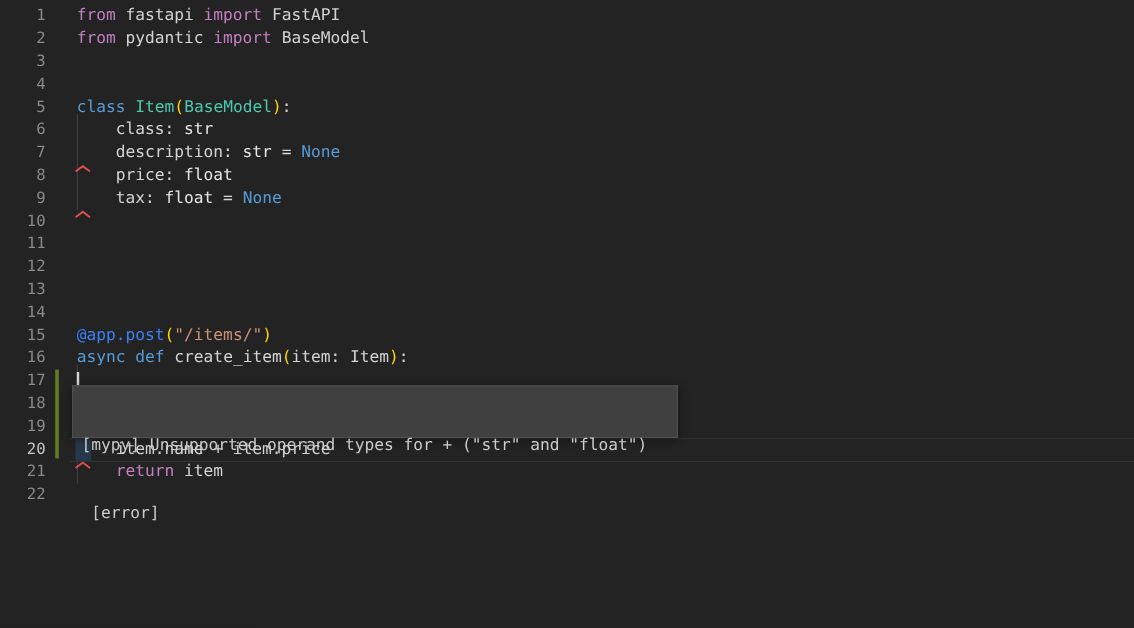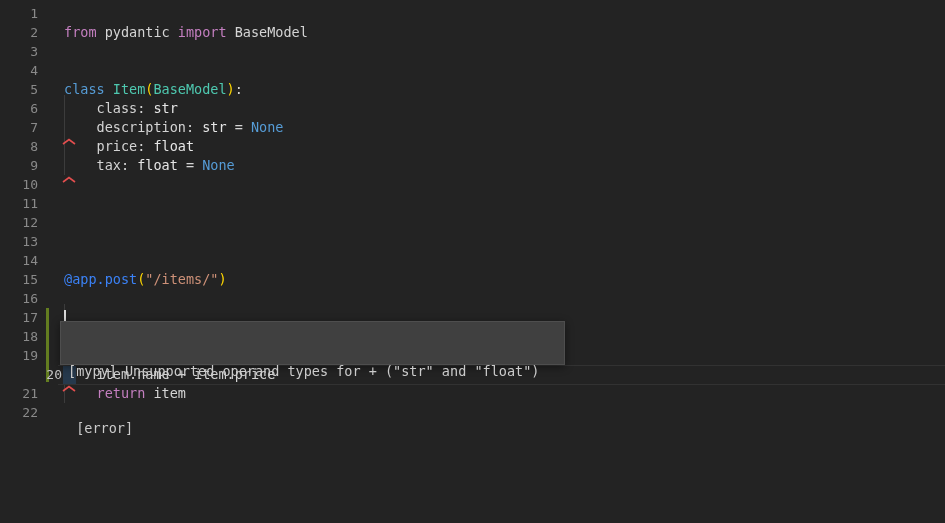"from fastapi import FastAPI" span.code { html: none -> <span><span>from</span><span> fastapi </span><span>import</span><span> FastAPI</span></span> }
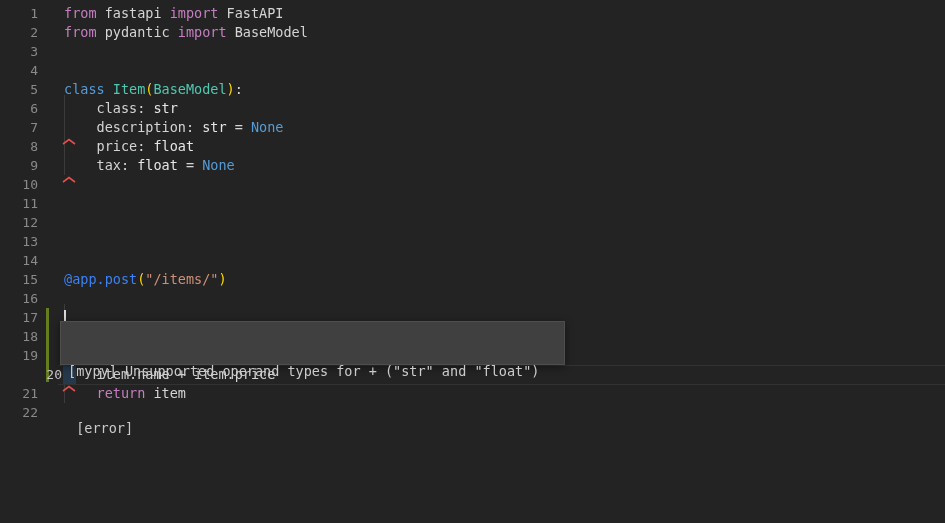"async def create_item(item: Item):" span.code { html: none -> <span><span>async</span><span> </span><span>def</span><span> create_item</span><span>(</span><span>item: Item</span><span>)</span><span>:</span></span> }
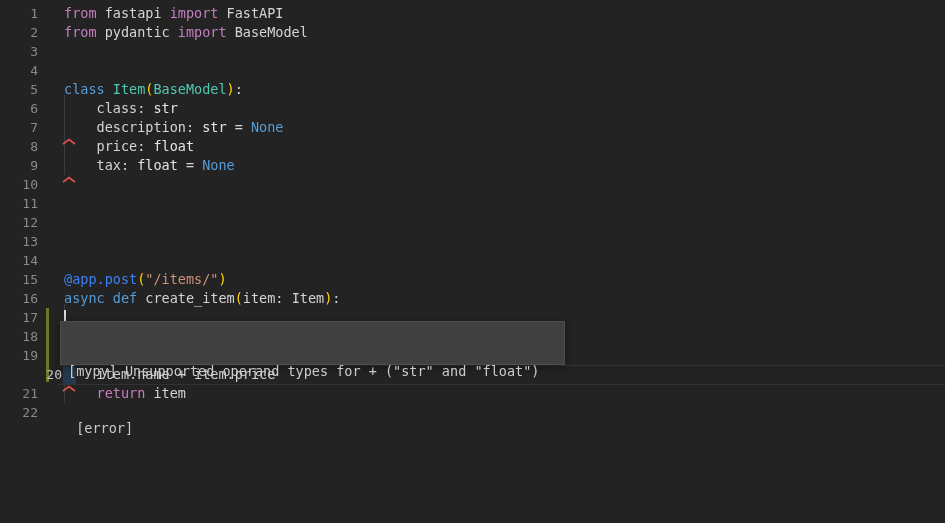"20" .ln.active { margin-left: 24px -> none }
